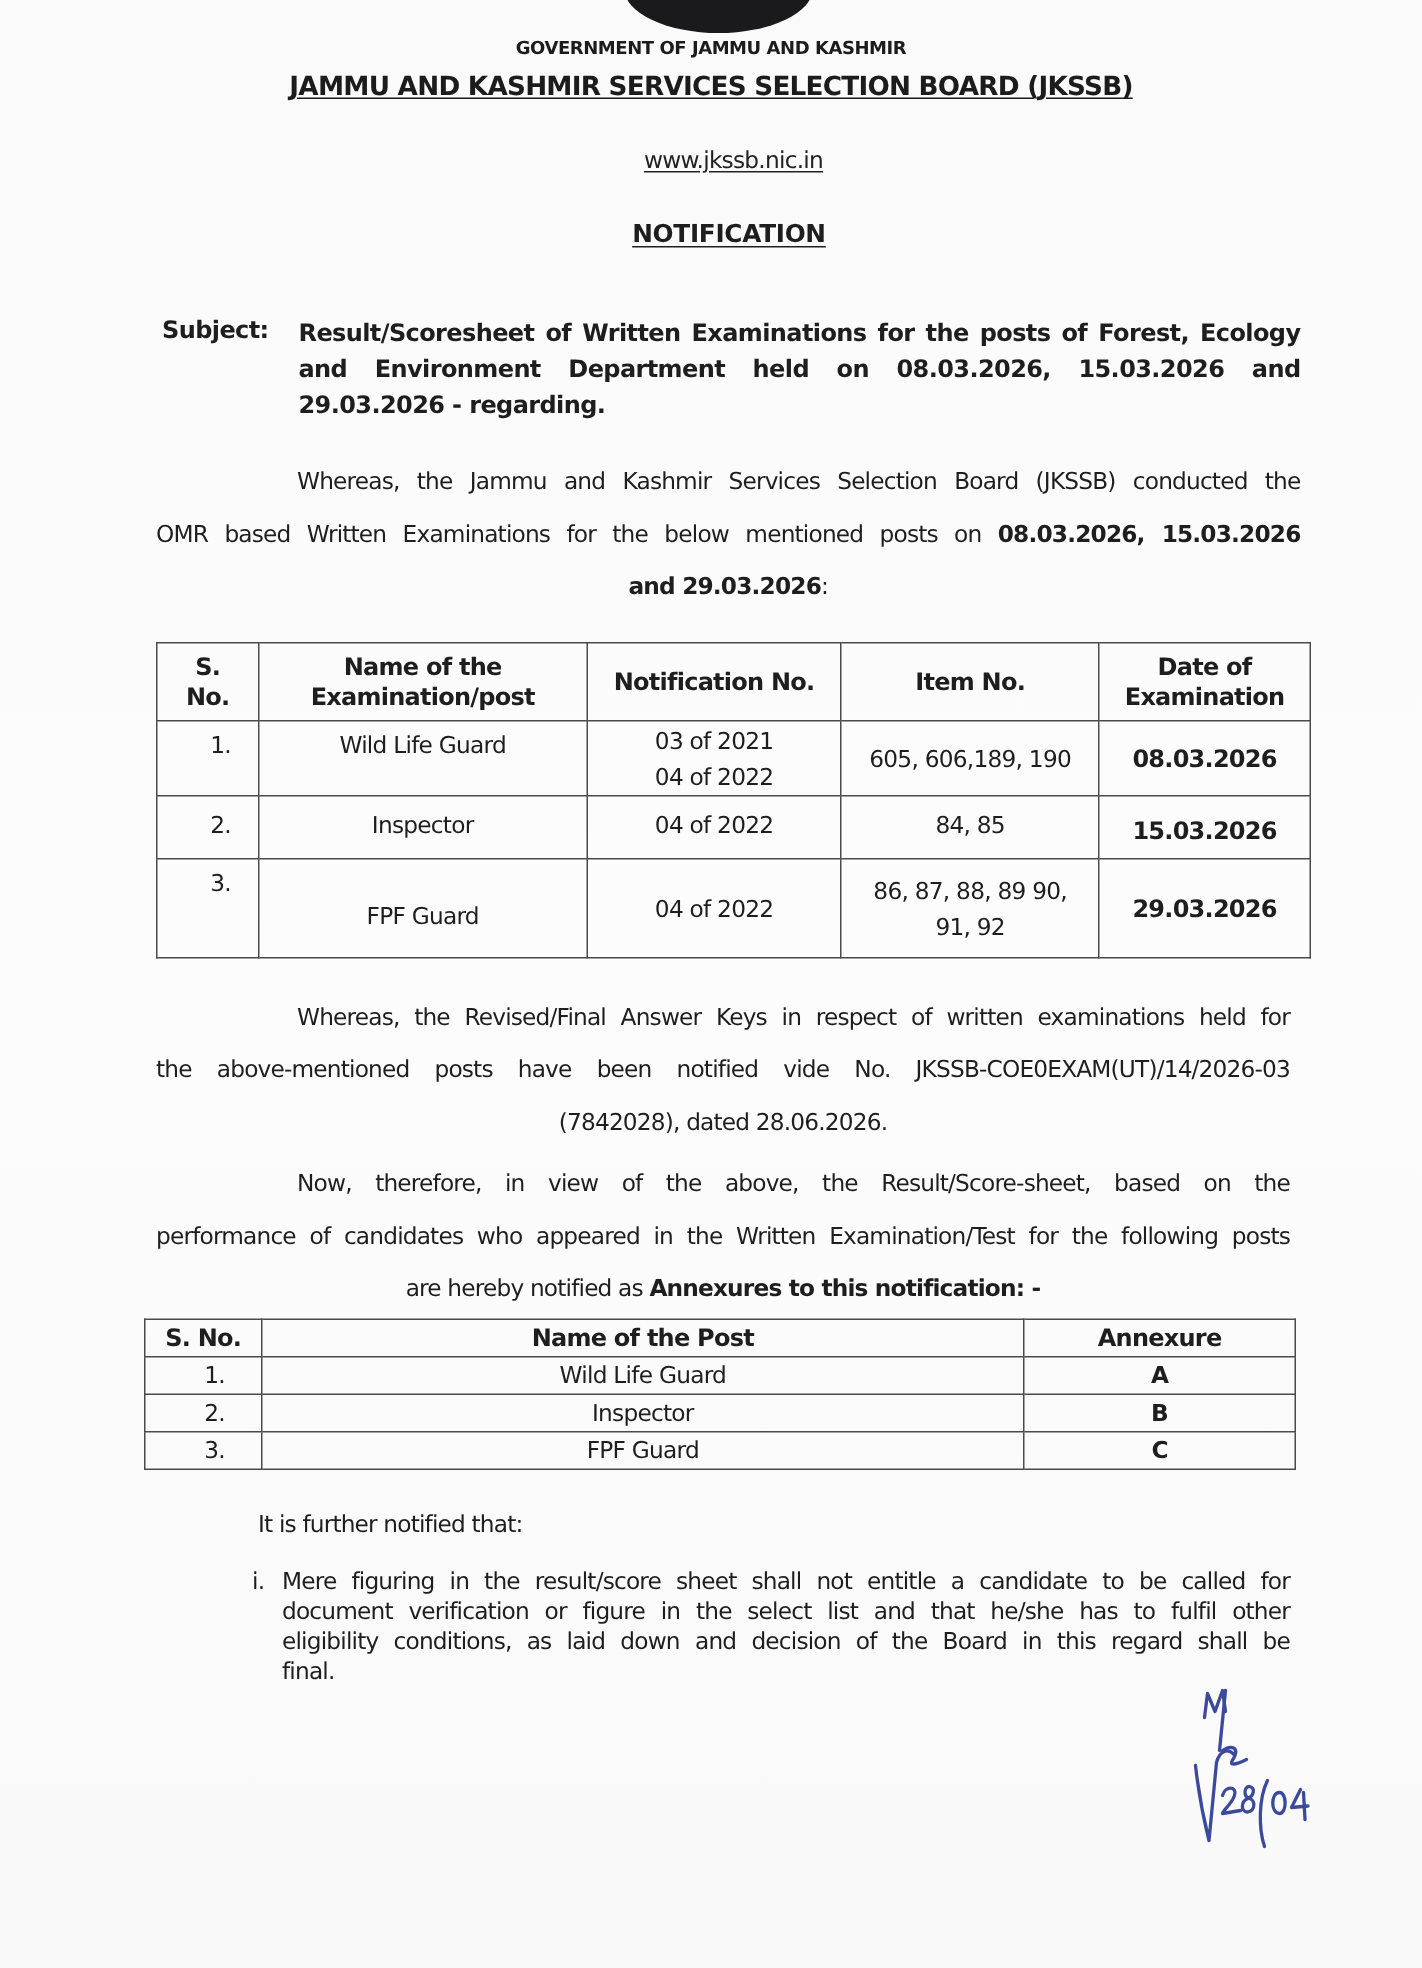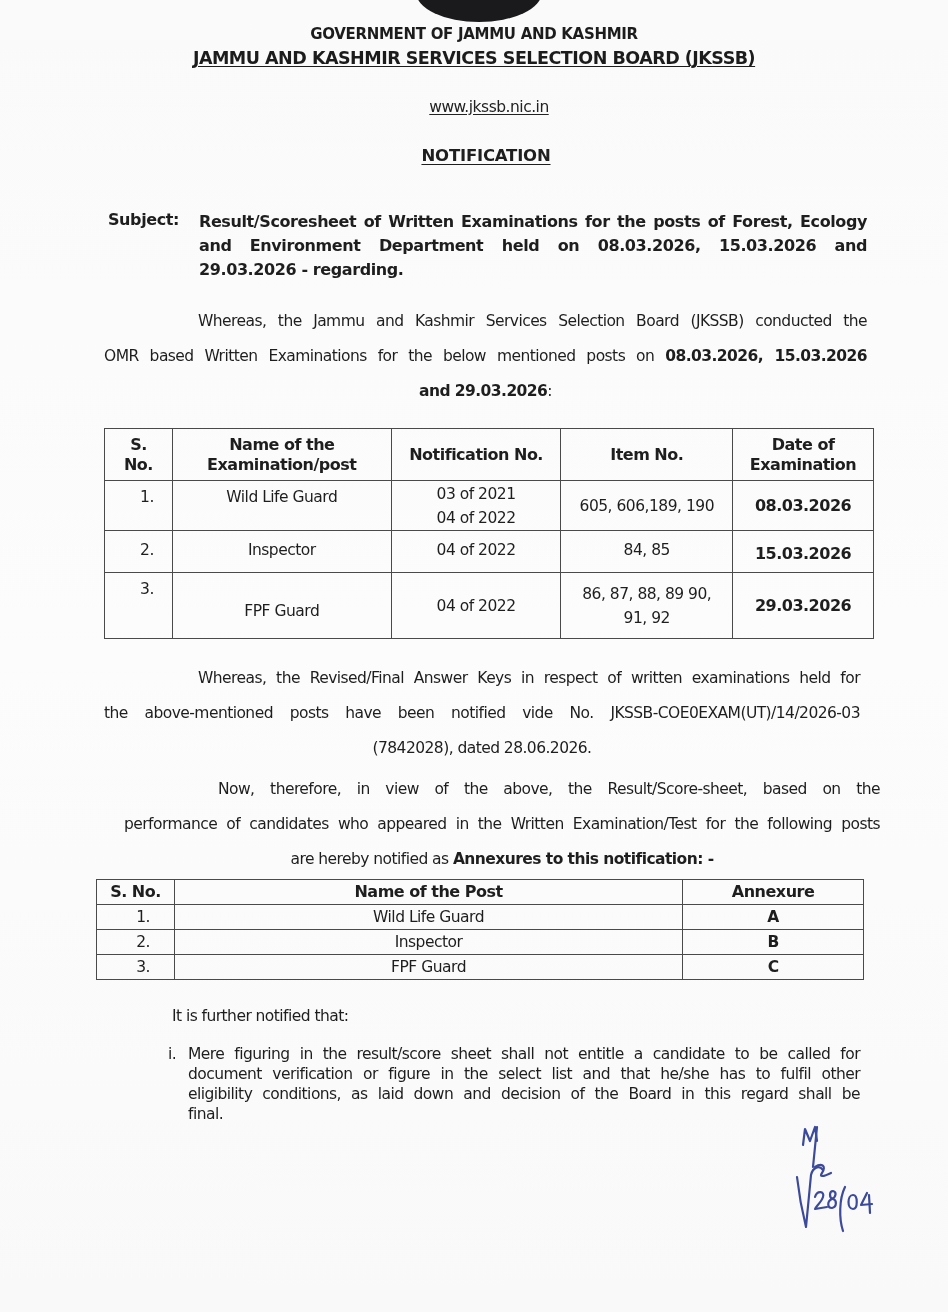"GOVERNMENT OF JAMMU AND KASHMIR" .hdr1 { font-size: 15px -> 12px }
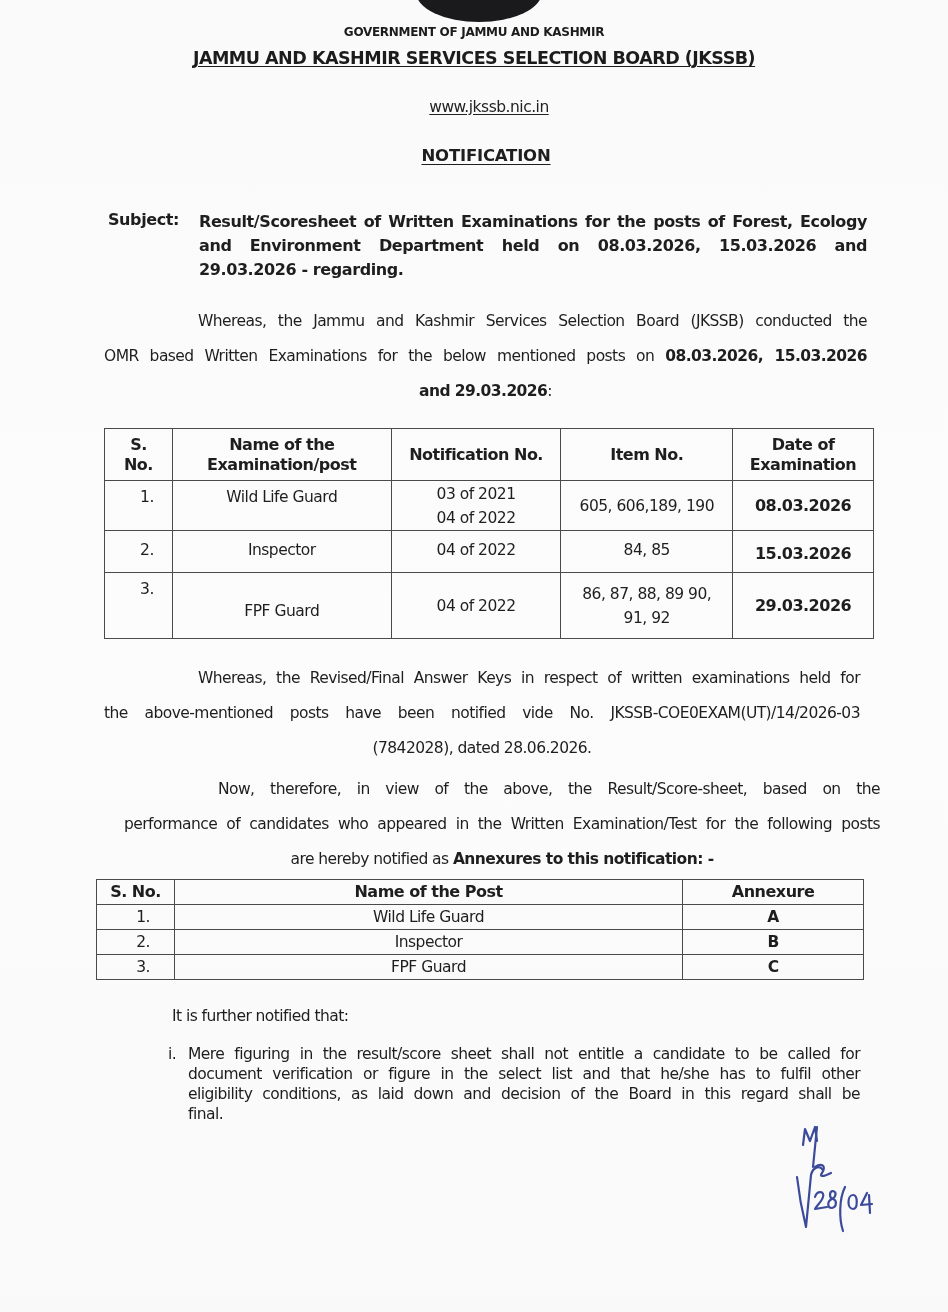"Now, therefore, in view of" .p3 { margin-left: 20px -> none }
